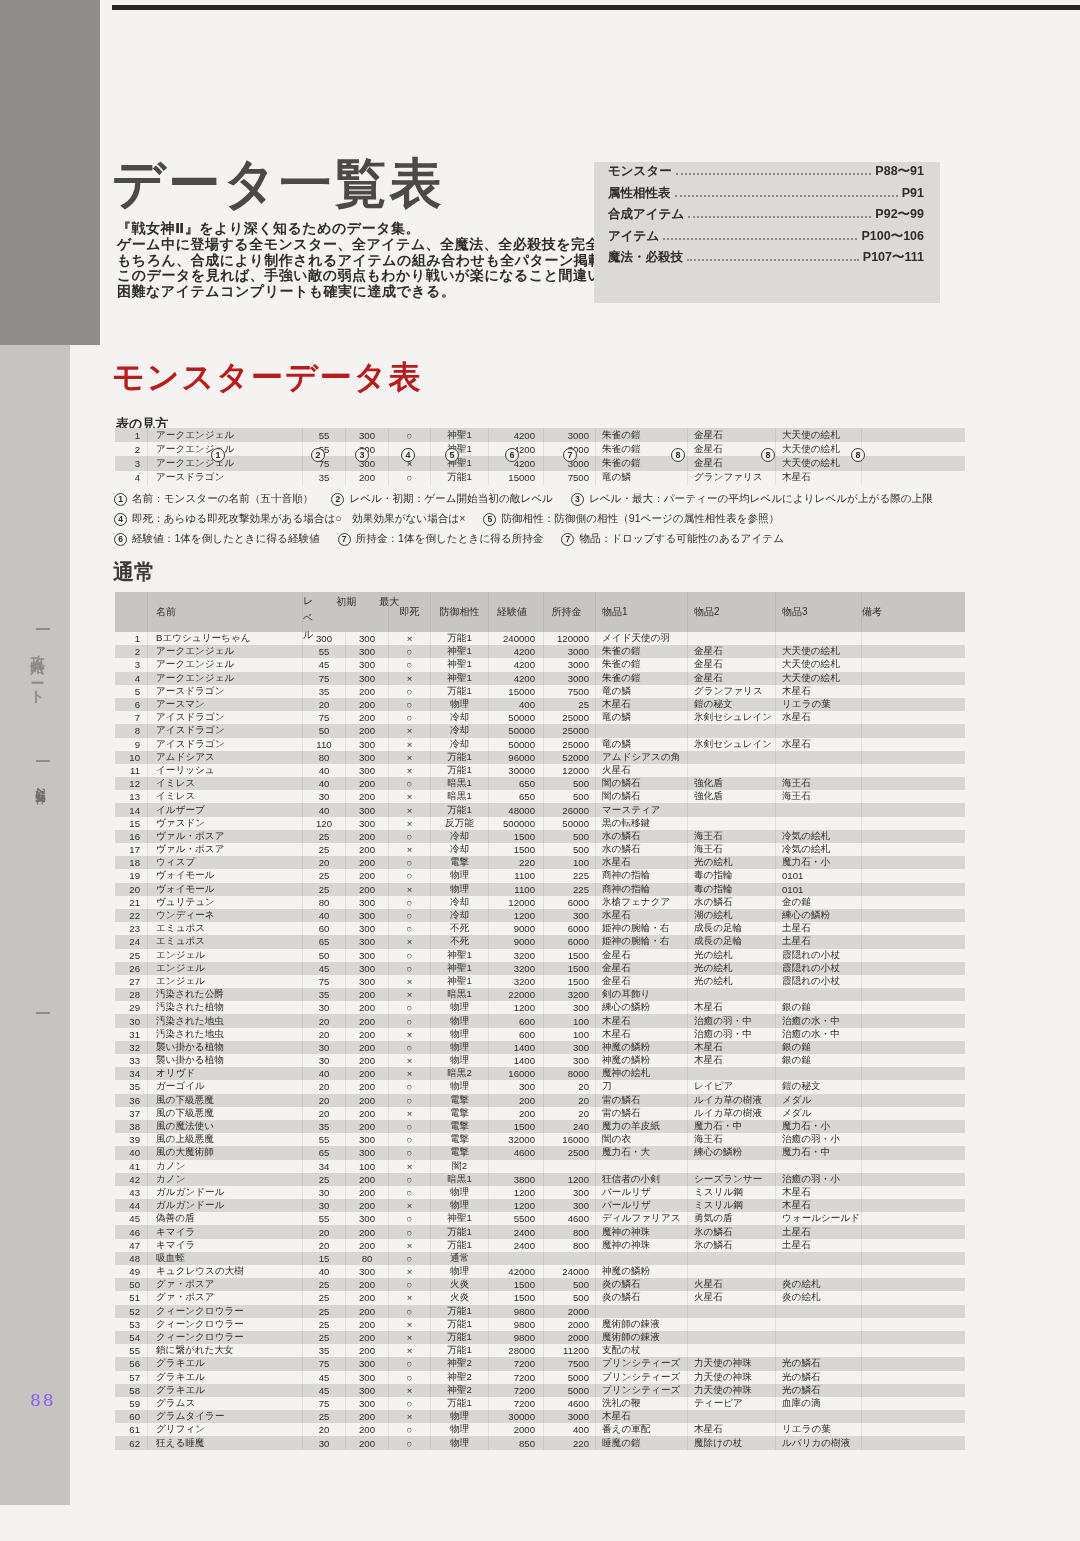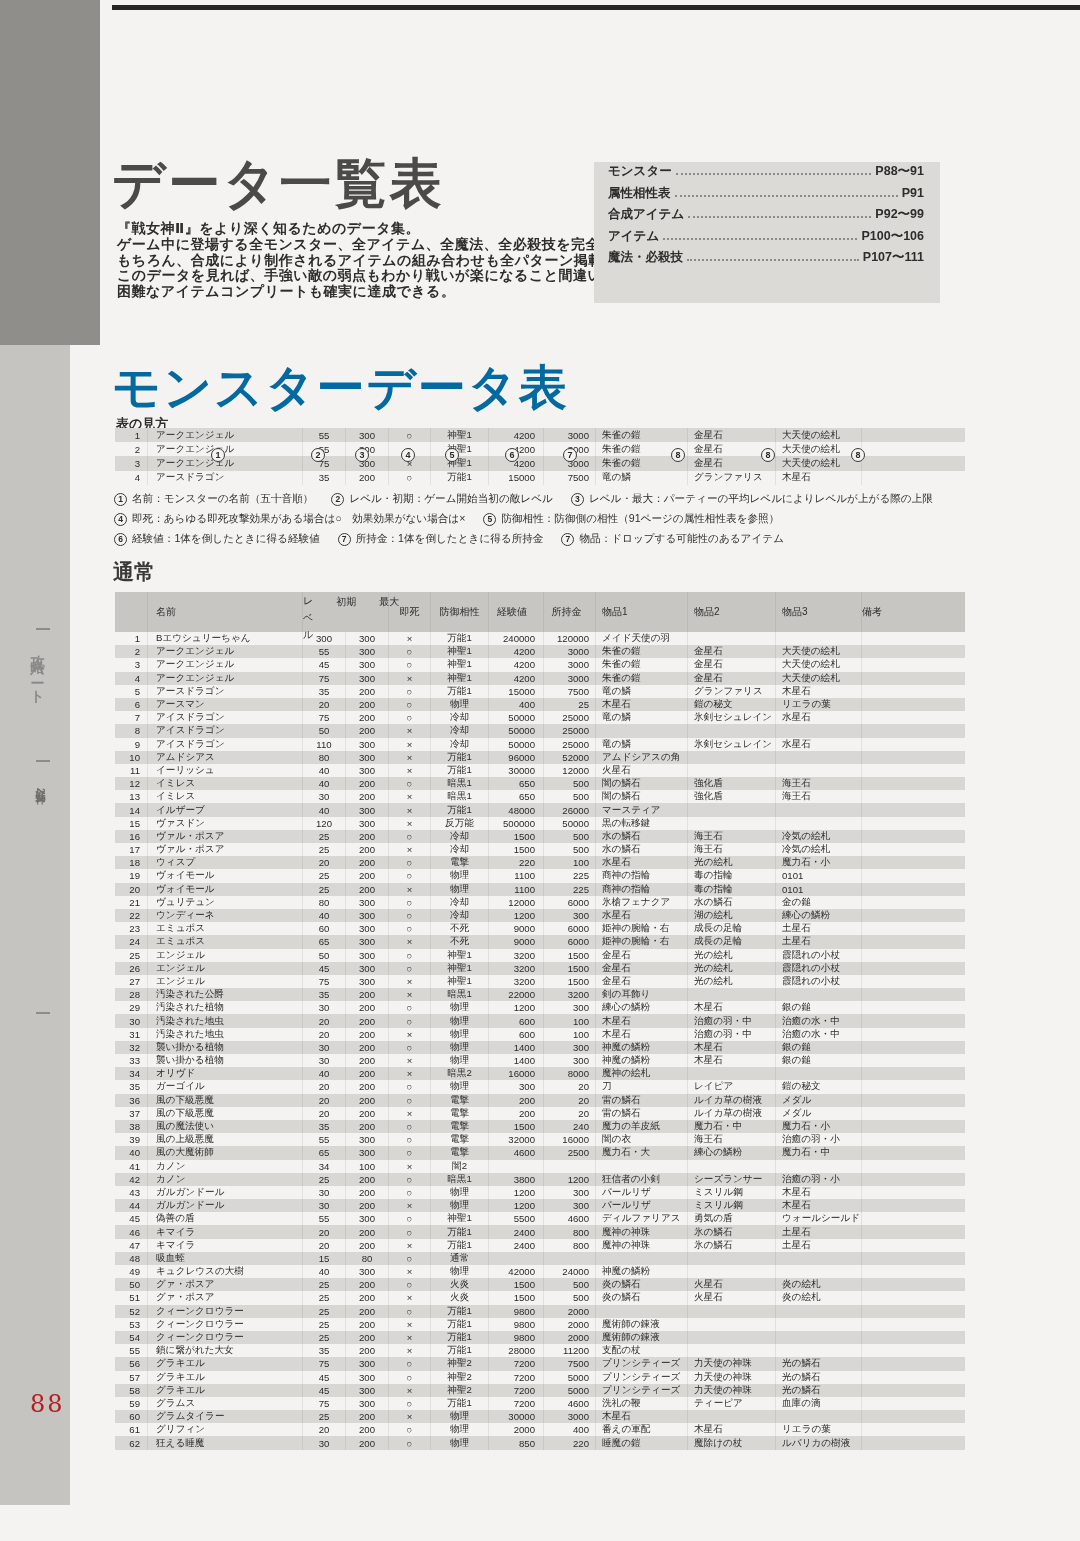"モンスターデータ表" .section-title { color: #0369a1 -> #b91c1c; font-size: 48px -> 32px }
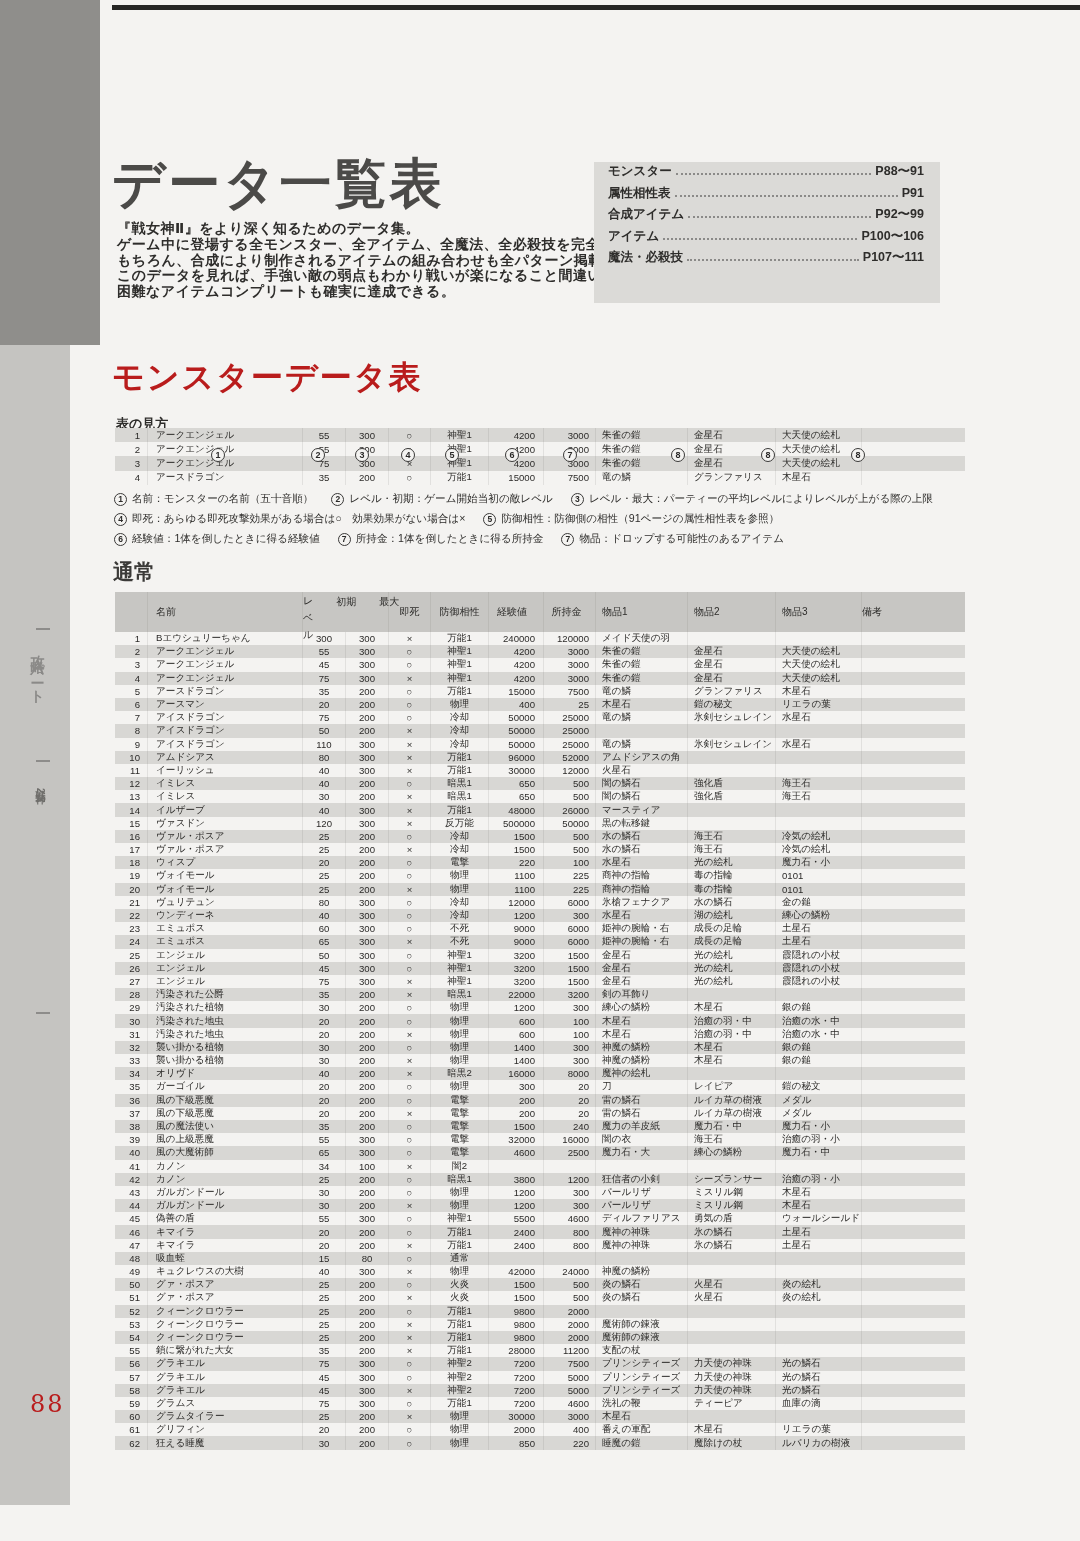"88" .page-num { color: #b91c1c -> #8b5cf6; font-size: 24px -> 17px }
